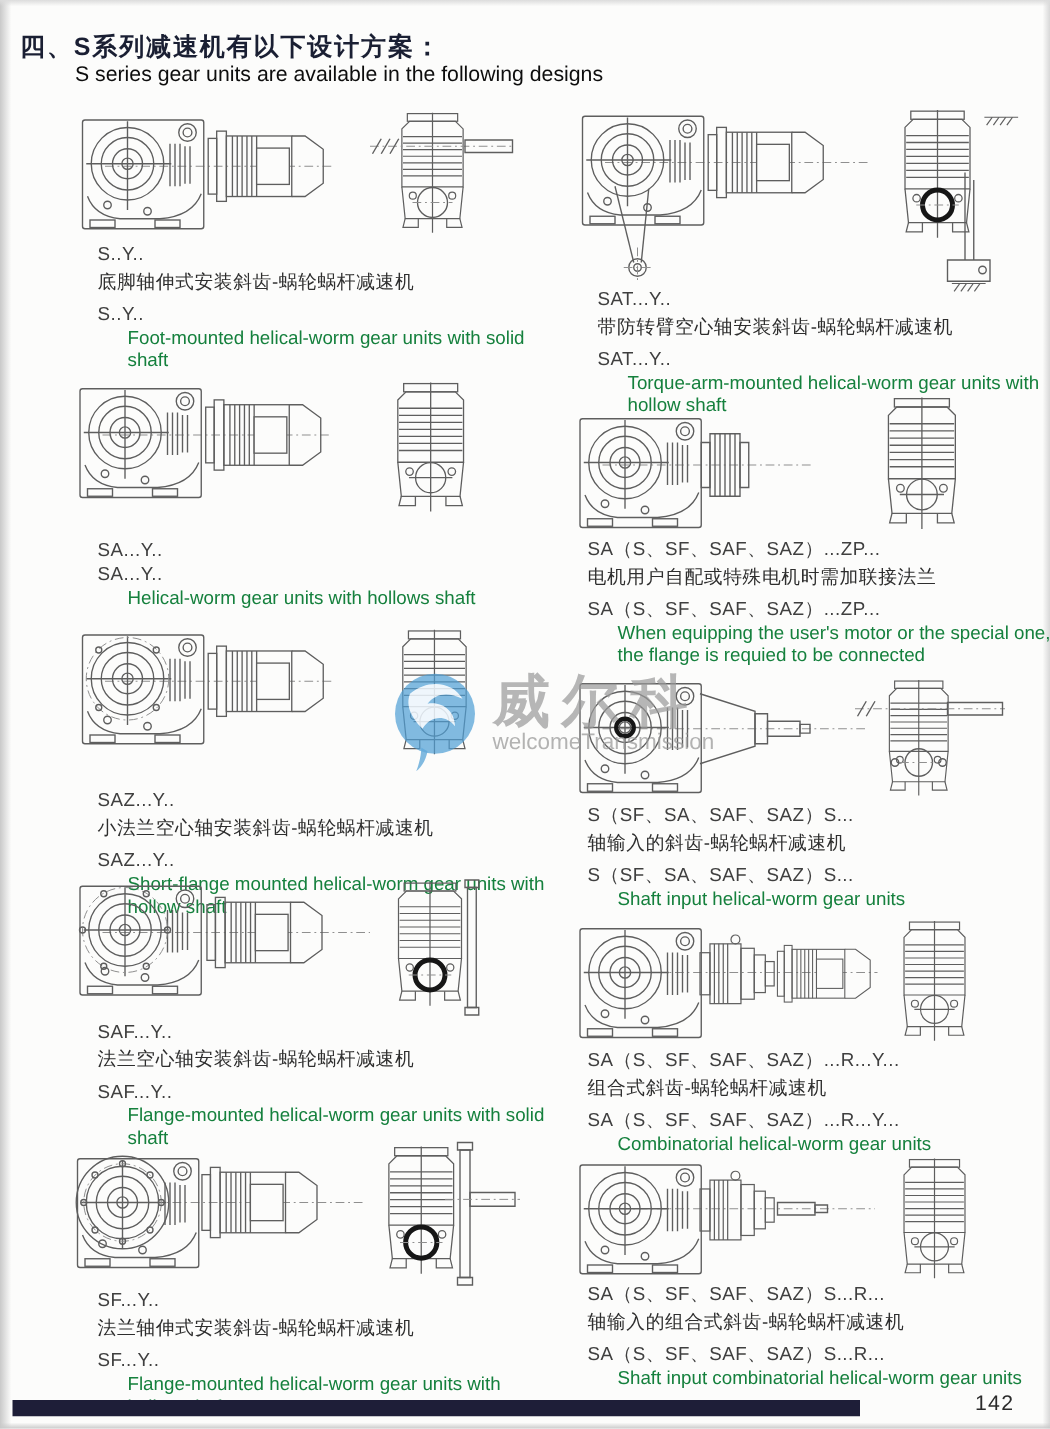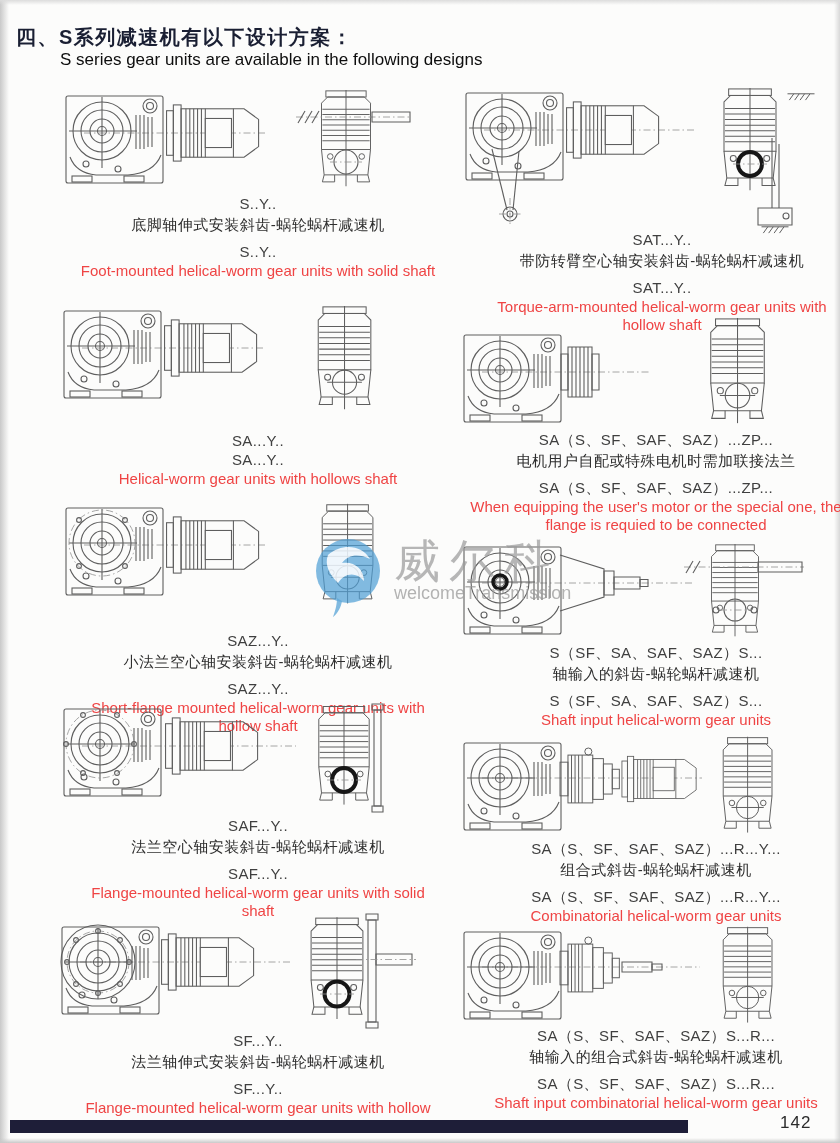"S..Y.." .tb { text-align: center -> none }
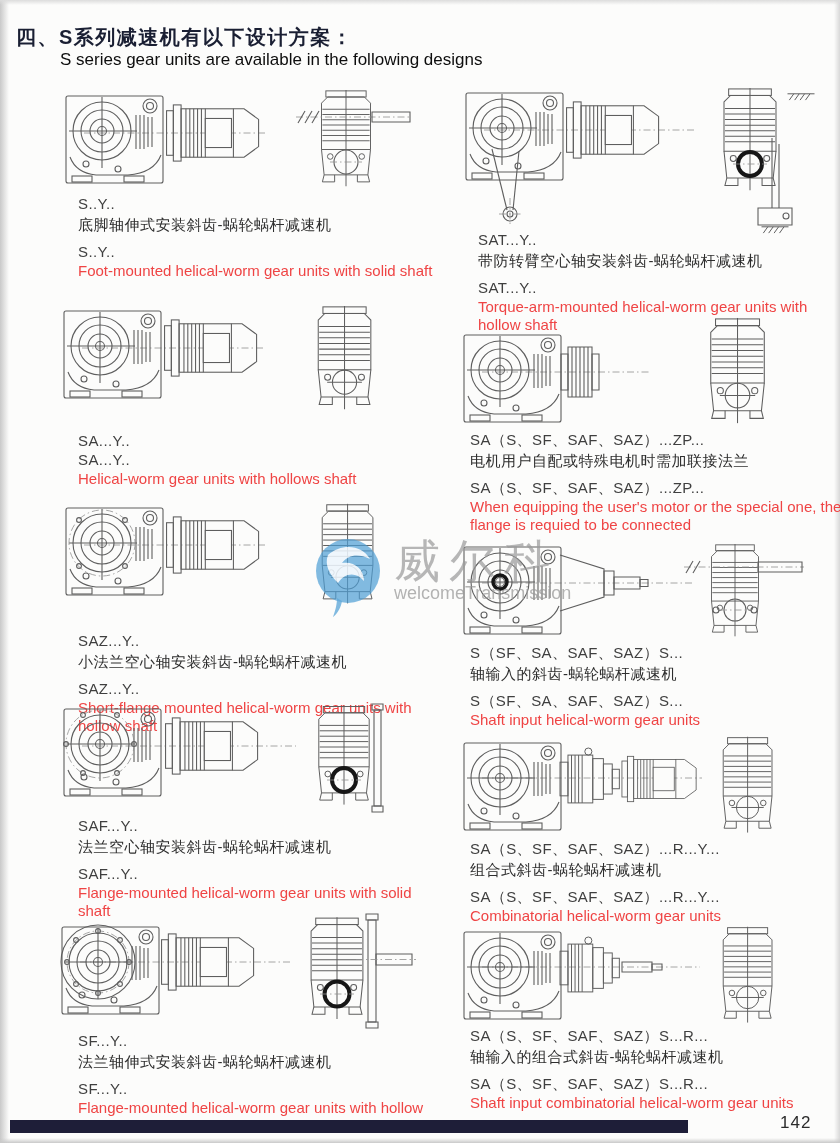"Foot-mounted helical-worm gear units" .en { color: #ef4444 -> #15803d; margin-left: none -> 24px }
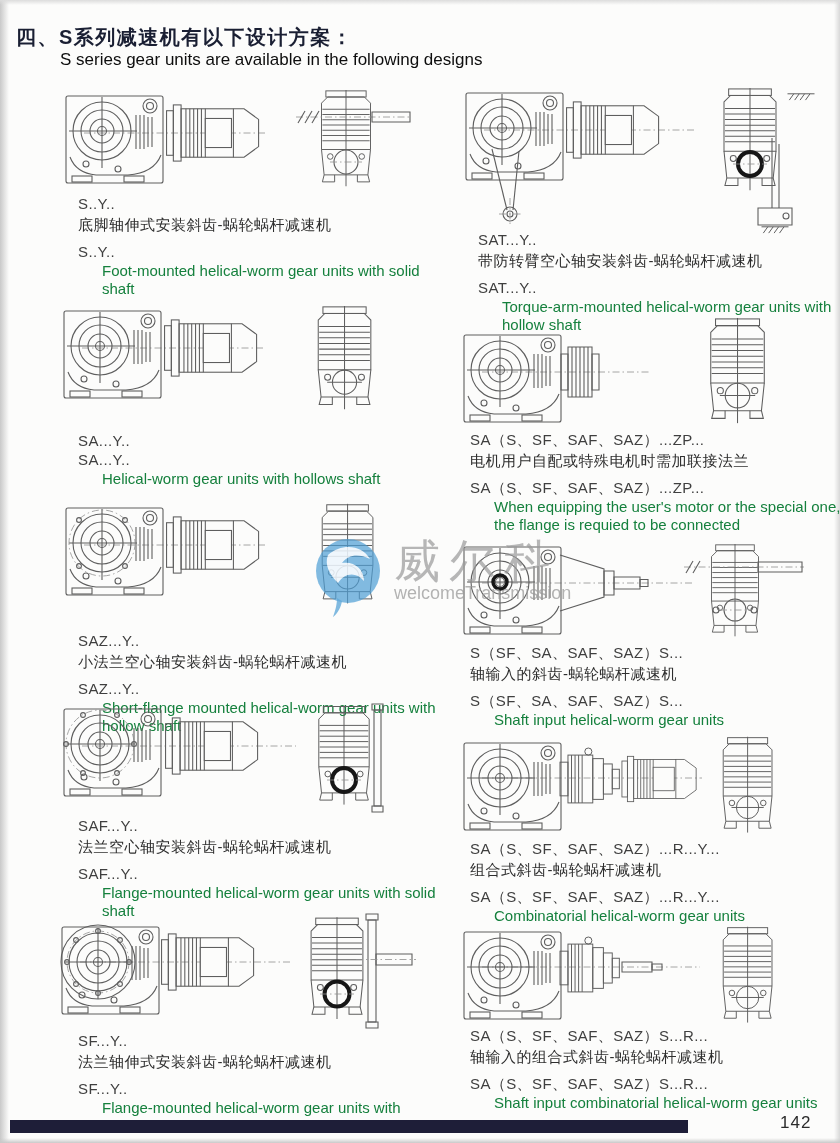"威尔科" .wm-zh { font-weight: normal -> bold }
